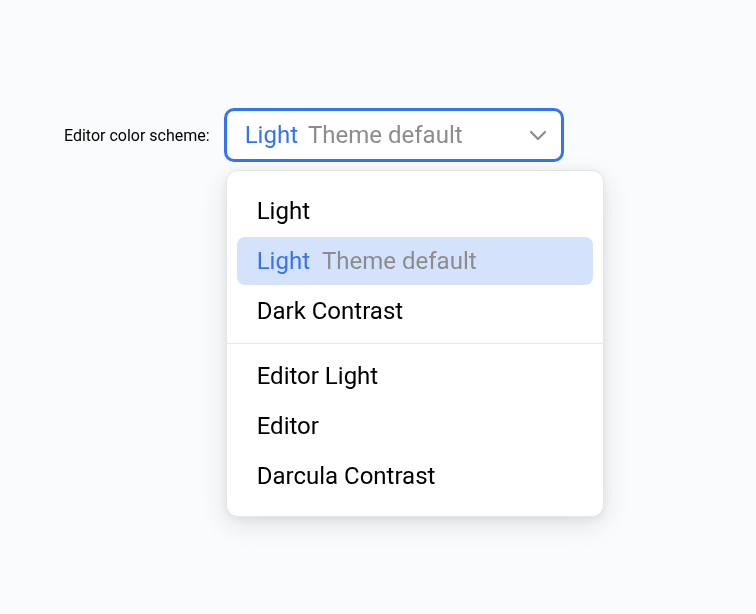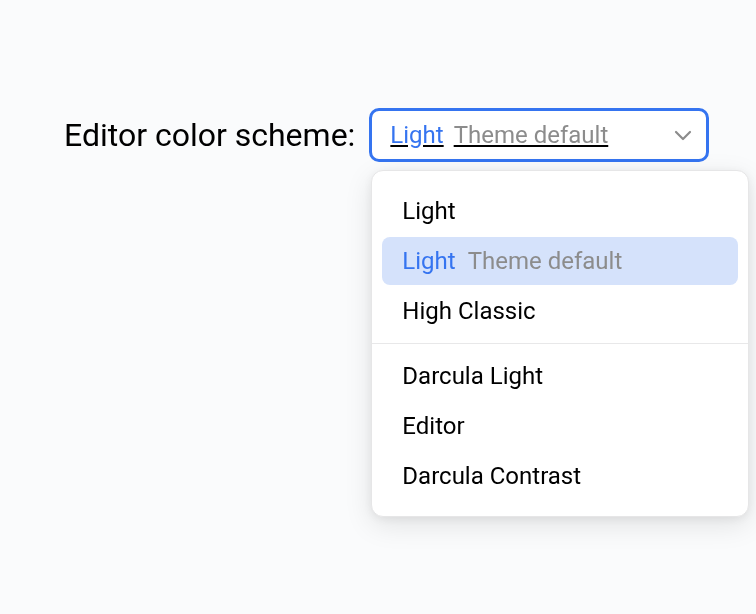"Editor color scheme:" .setting-label { font-size: 32px -> 16px }
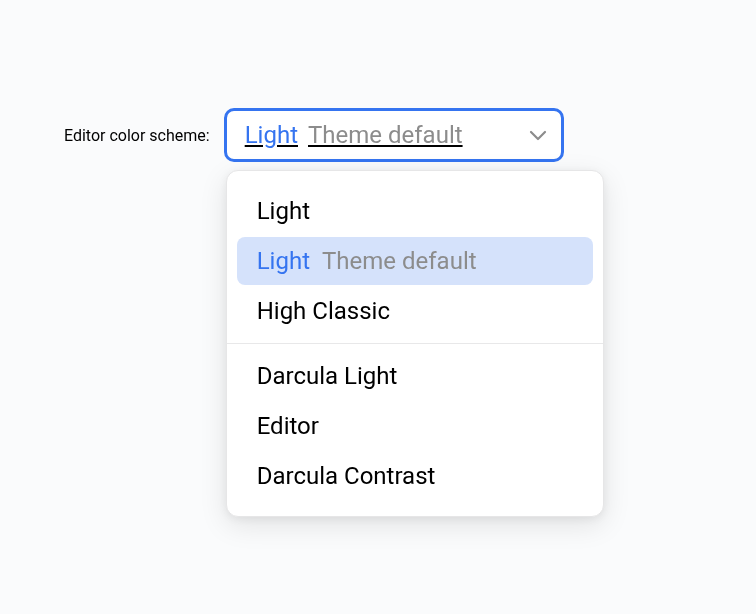"Light" .dropdown-wrapper { text-decoration: underline -> none }
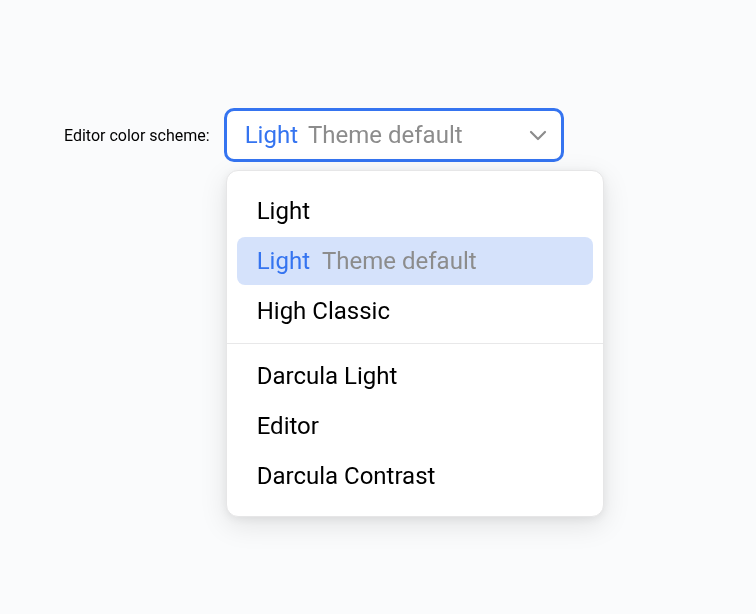"High Classic" span.item-name { text: High Classic -> Dark Contrast }
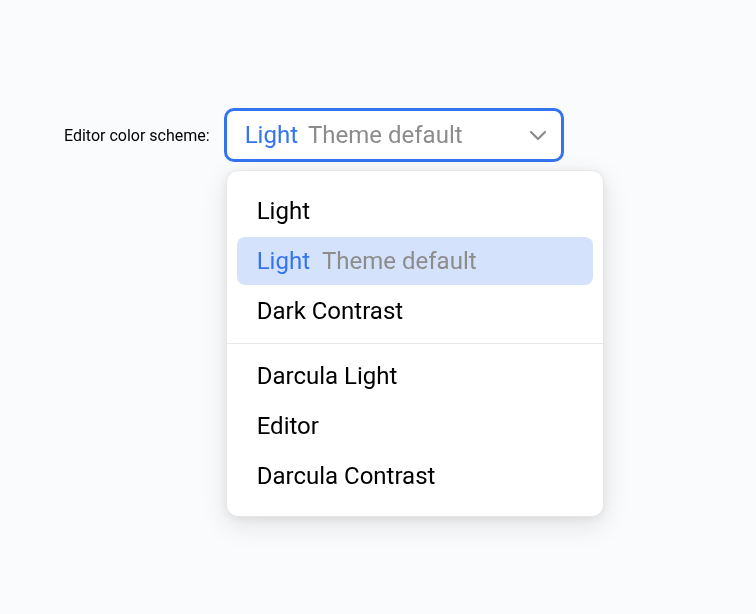"Darcula Light" span.item-name { text: Darcula -> Editor }
